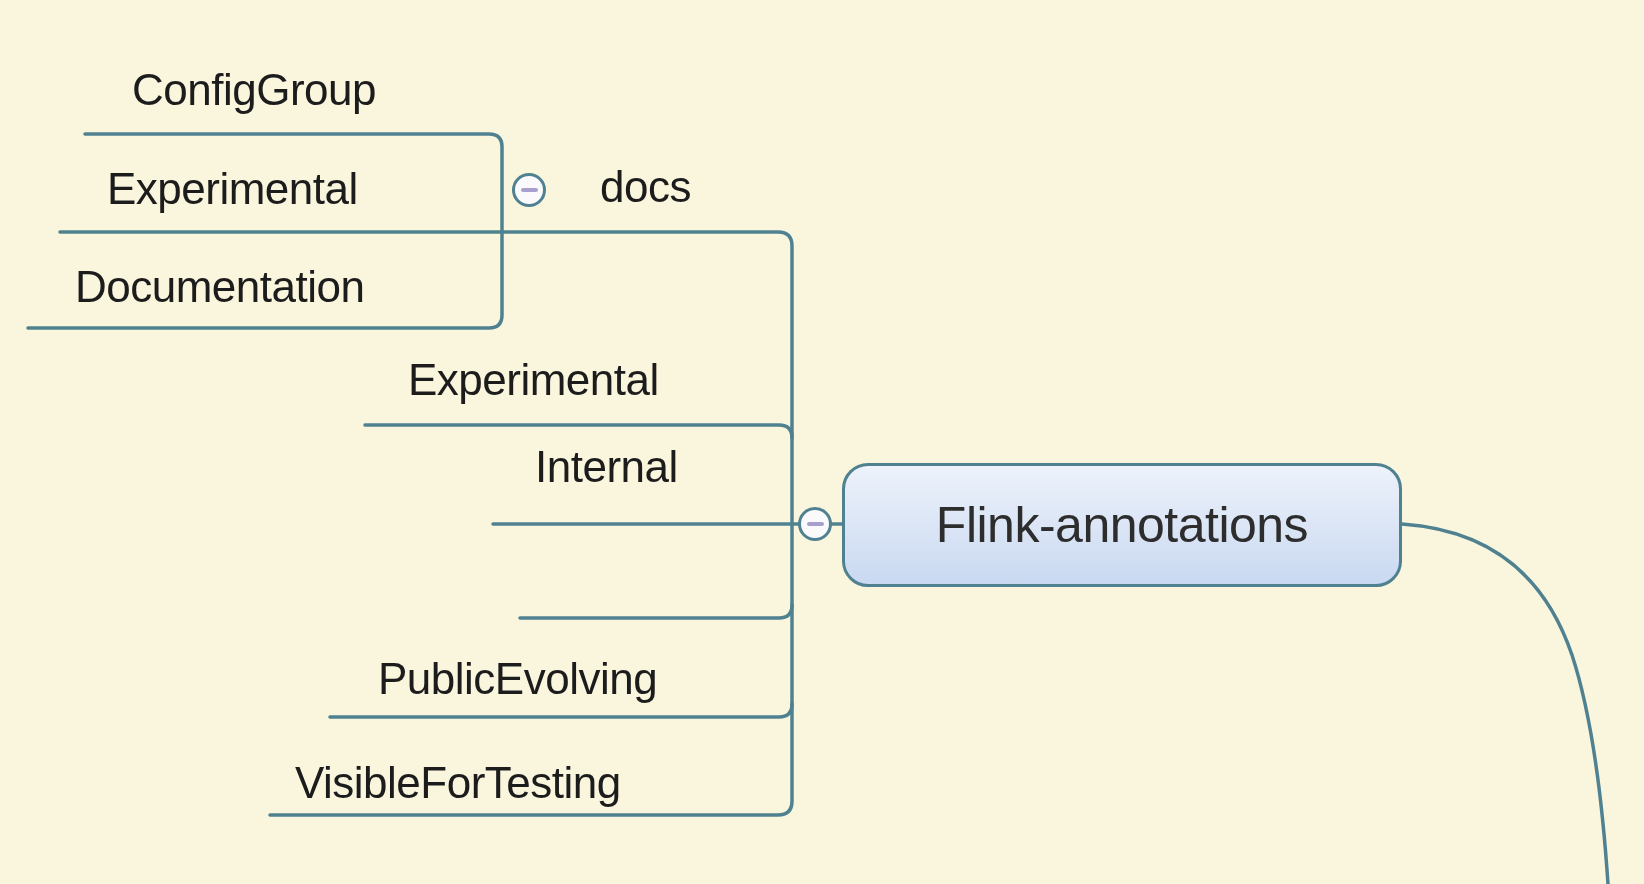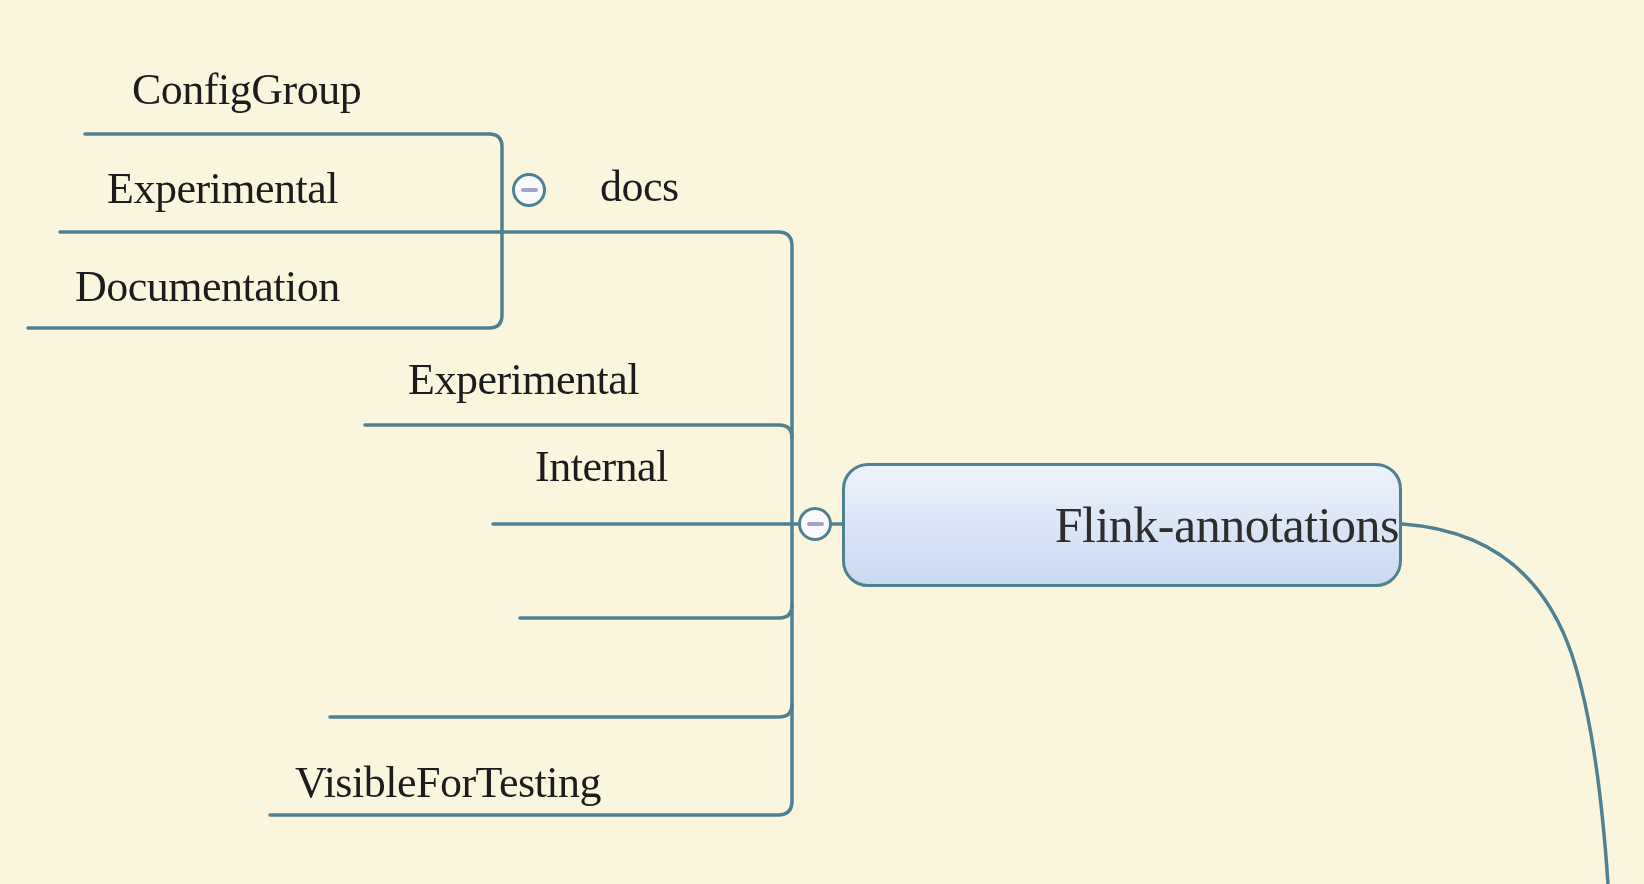"ConfigGroup" .canvas { font-family: Liberation Serif, serif -> none }
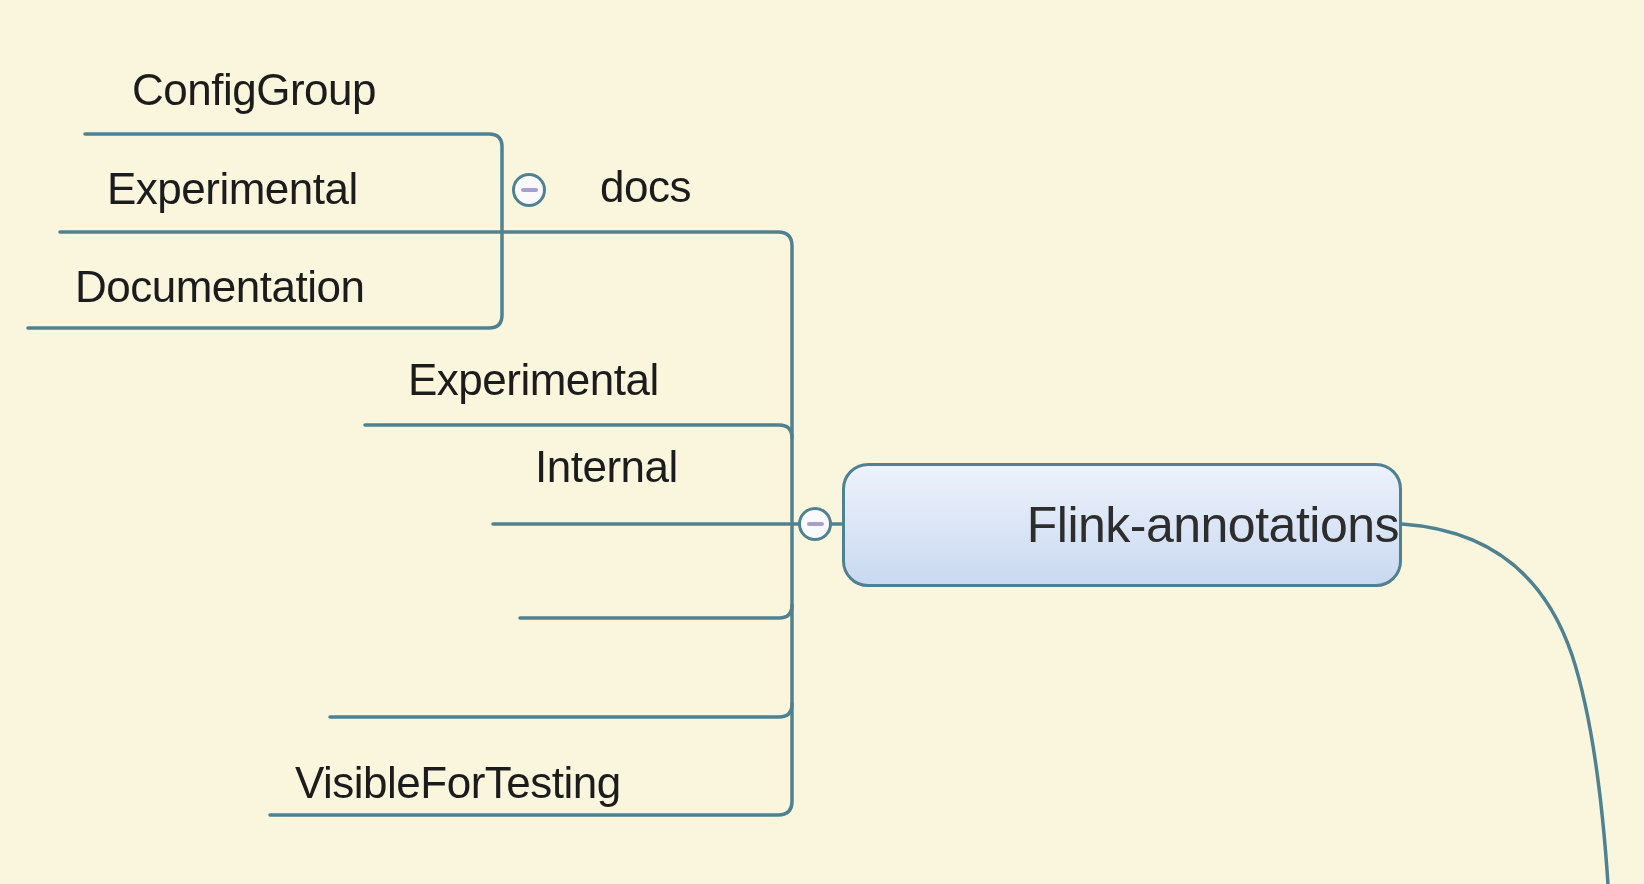"Flink-annotations" .root-node { justify-content: flex-end -> center }
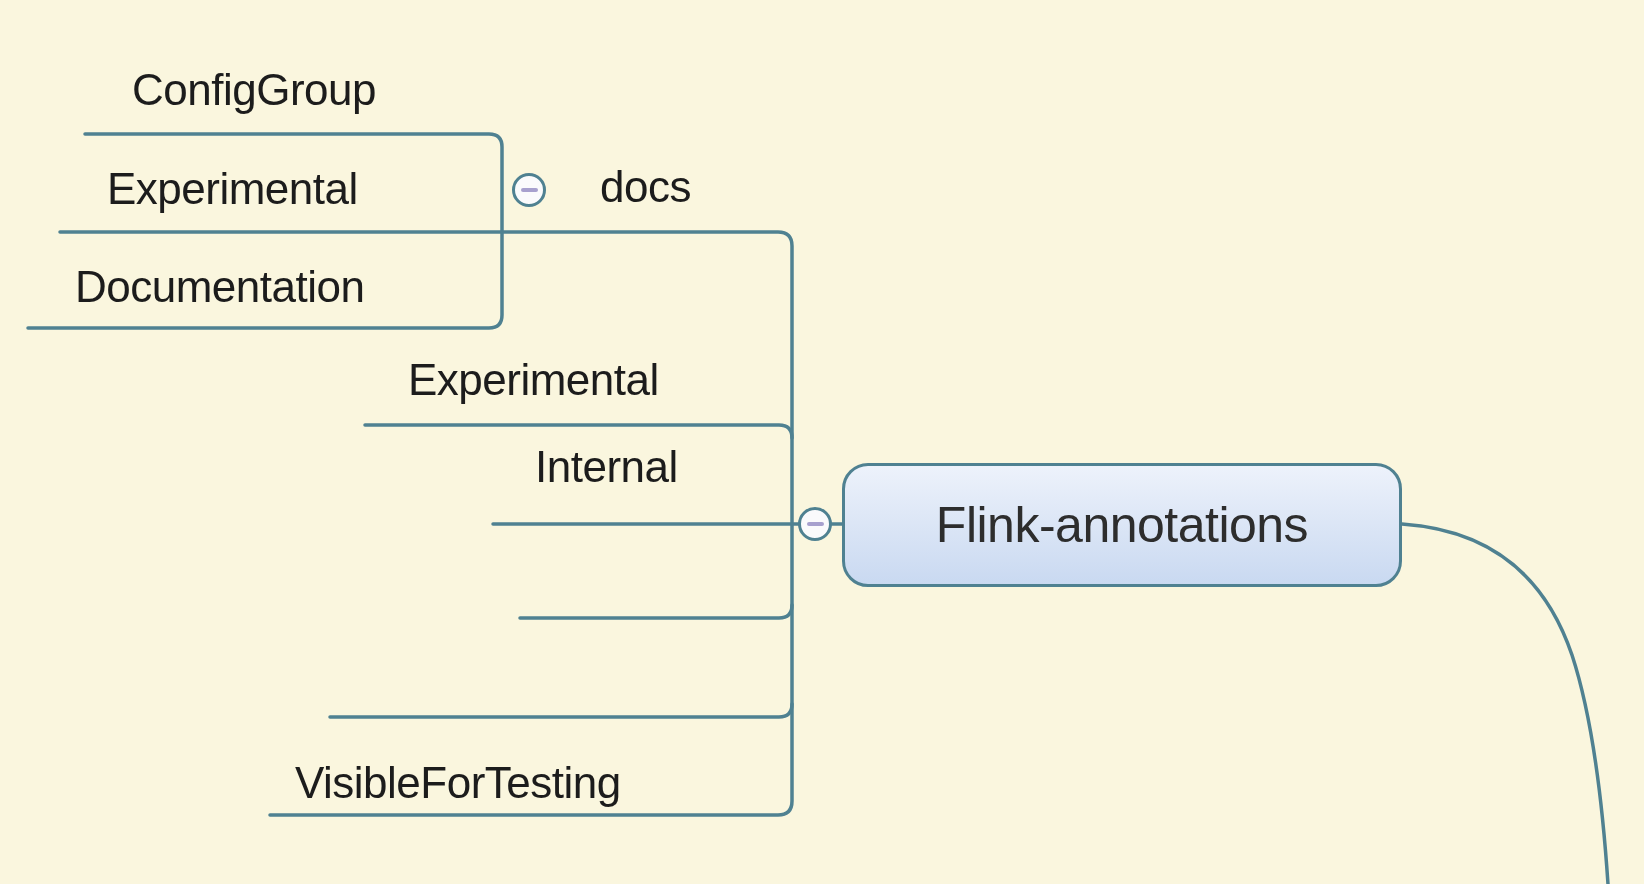"PublicEvolving" div.label { html: none -> <div>PublicEvolving</div> }
